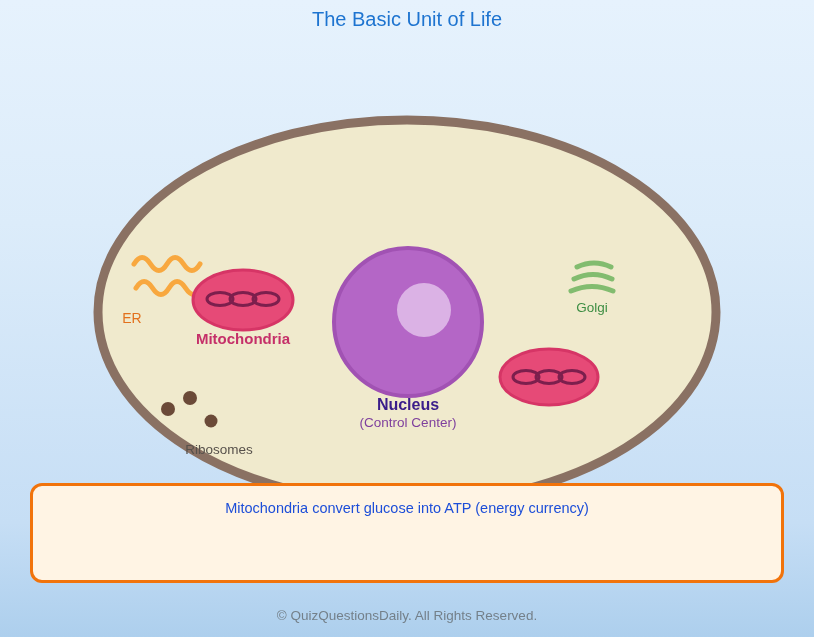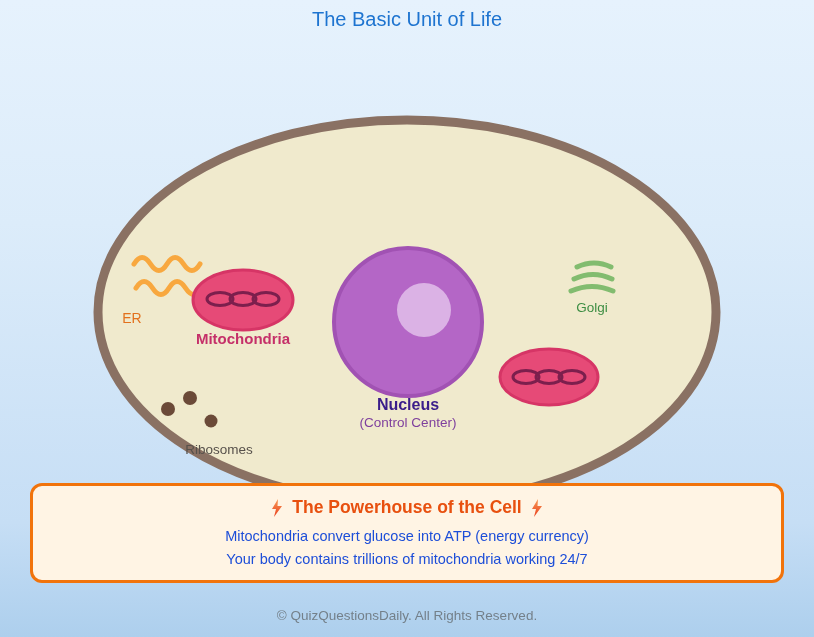"The Powerhouse of the Cell" div.info-title { html: <div> <svg> <defs> <linearGradient> <stop></stop> <stop></stop> </linearGradient> </defs> <polygon></polygon> </svg> <span>The Powerhouse of the Cell</span> <svg> <polygon></polygon> </svg> </div> -> none }
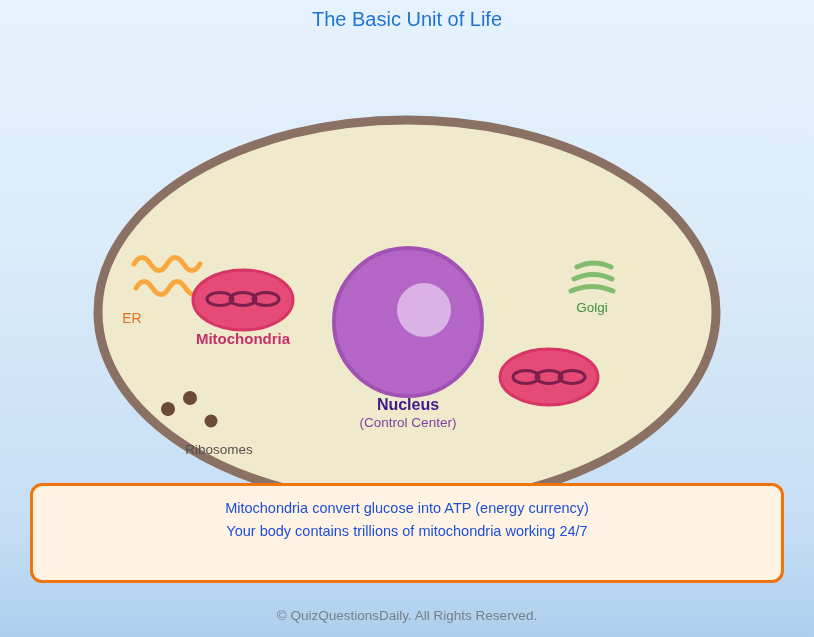"Your body contains trillions of" p.info-line { html: <p>Your body contains trillions of mitochondria working 24/7</p> -> none }
